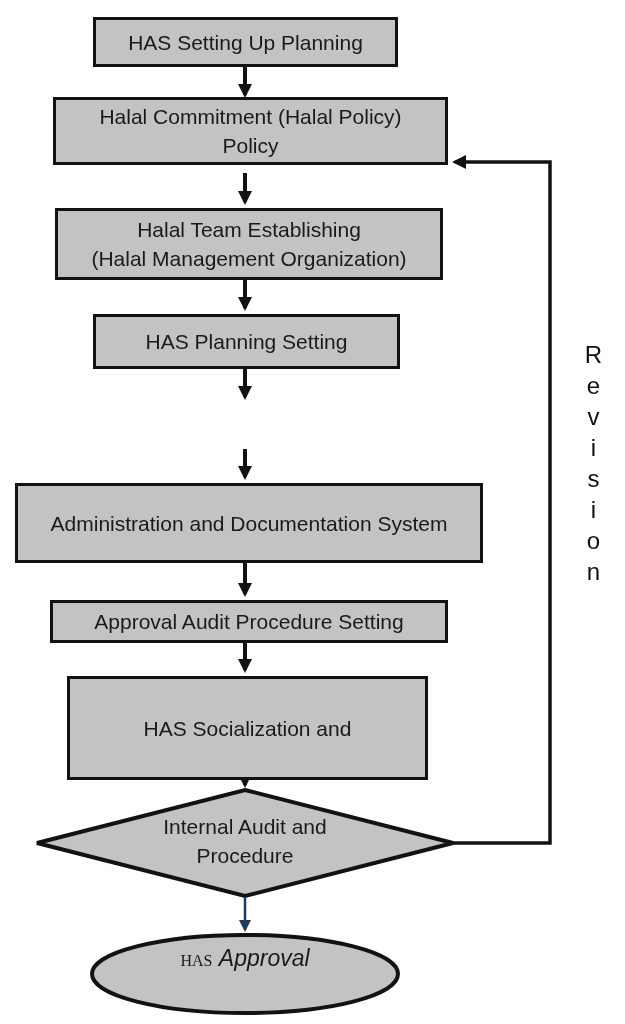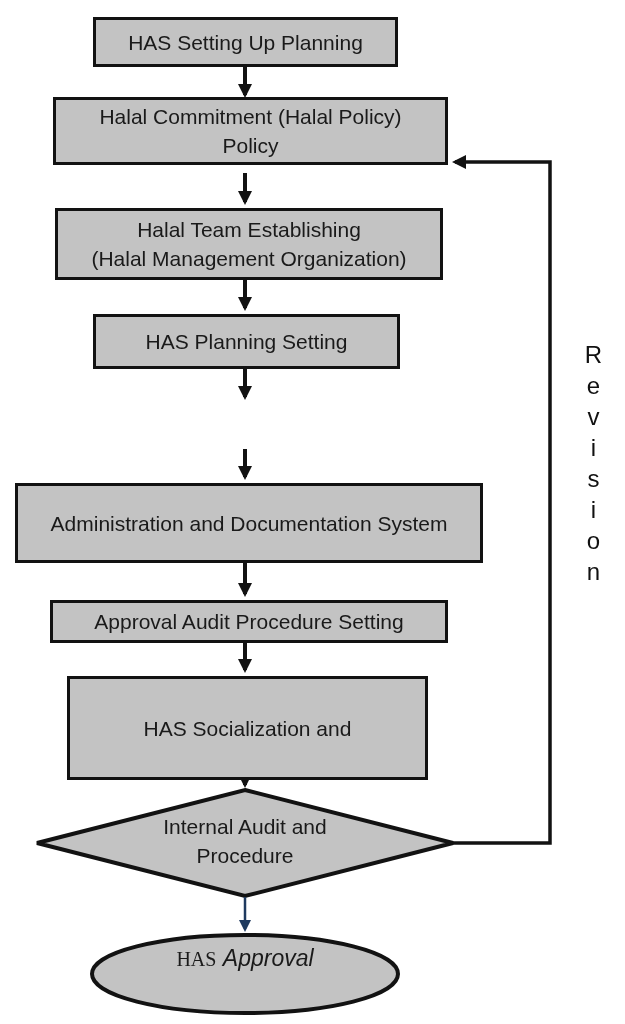"HAS" .serif-word { font-size: 20px -> 16px }
